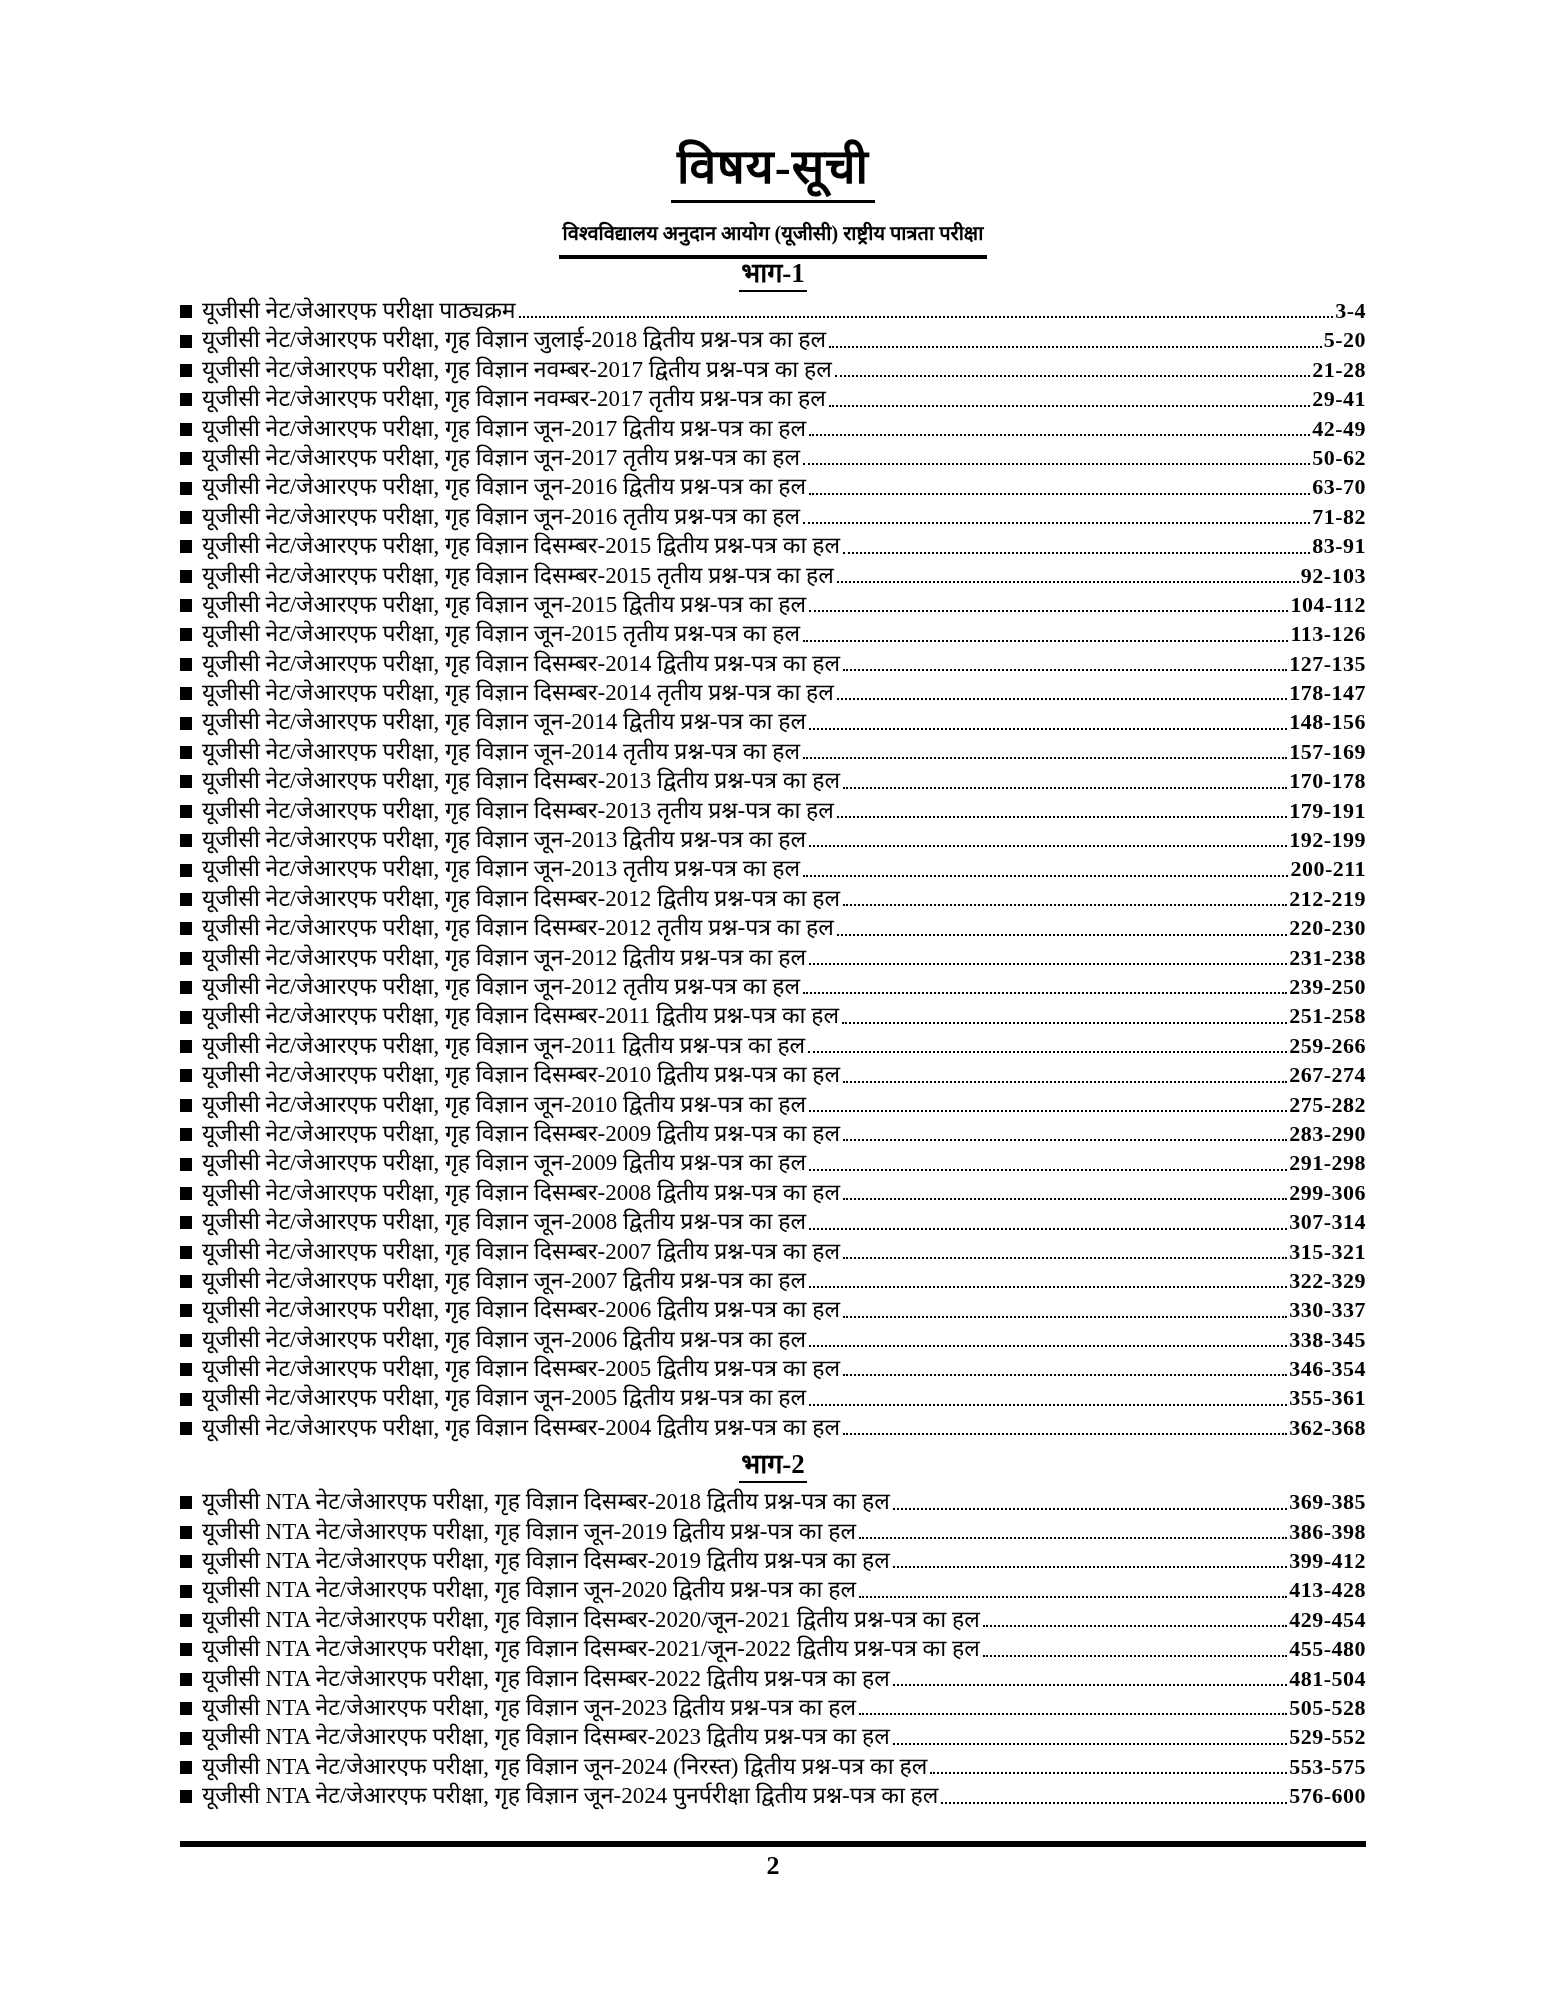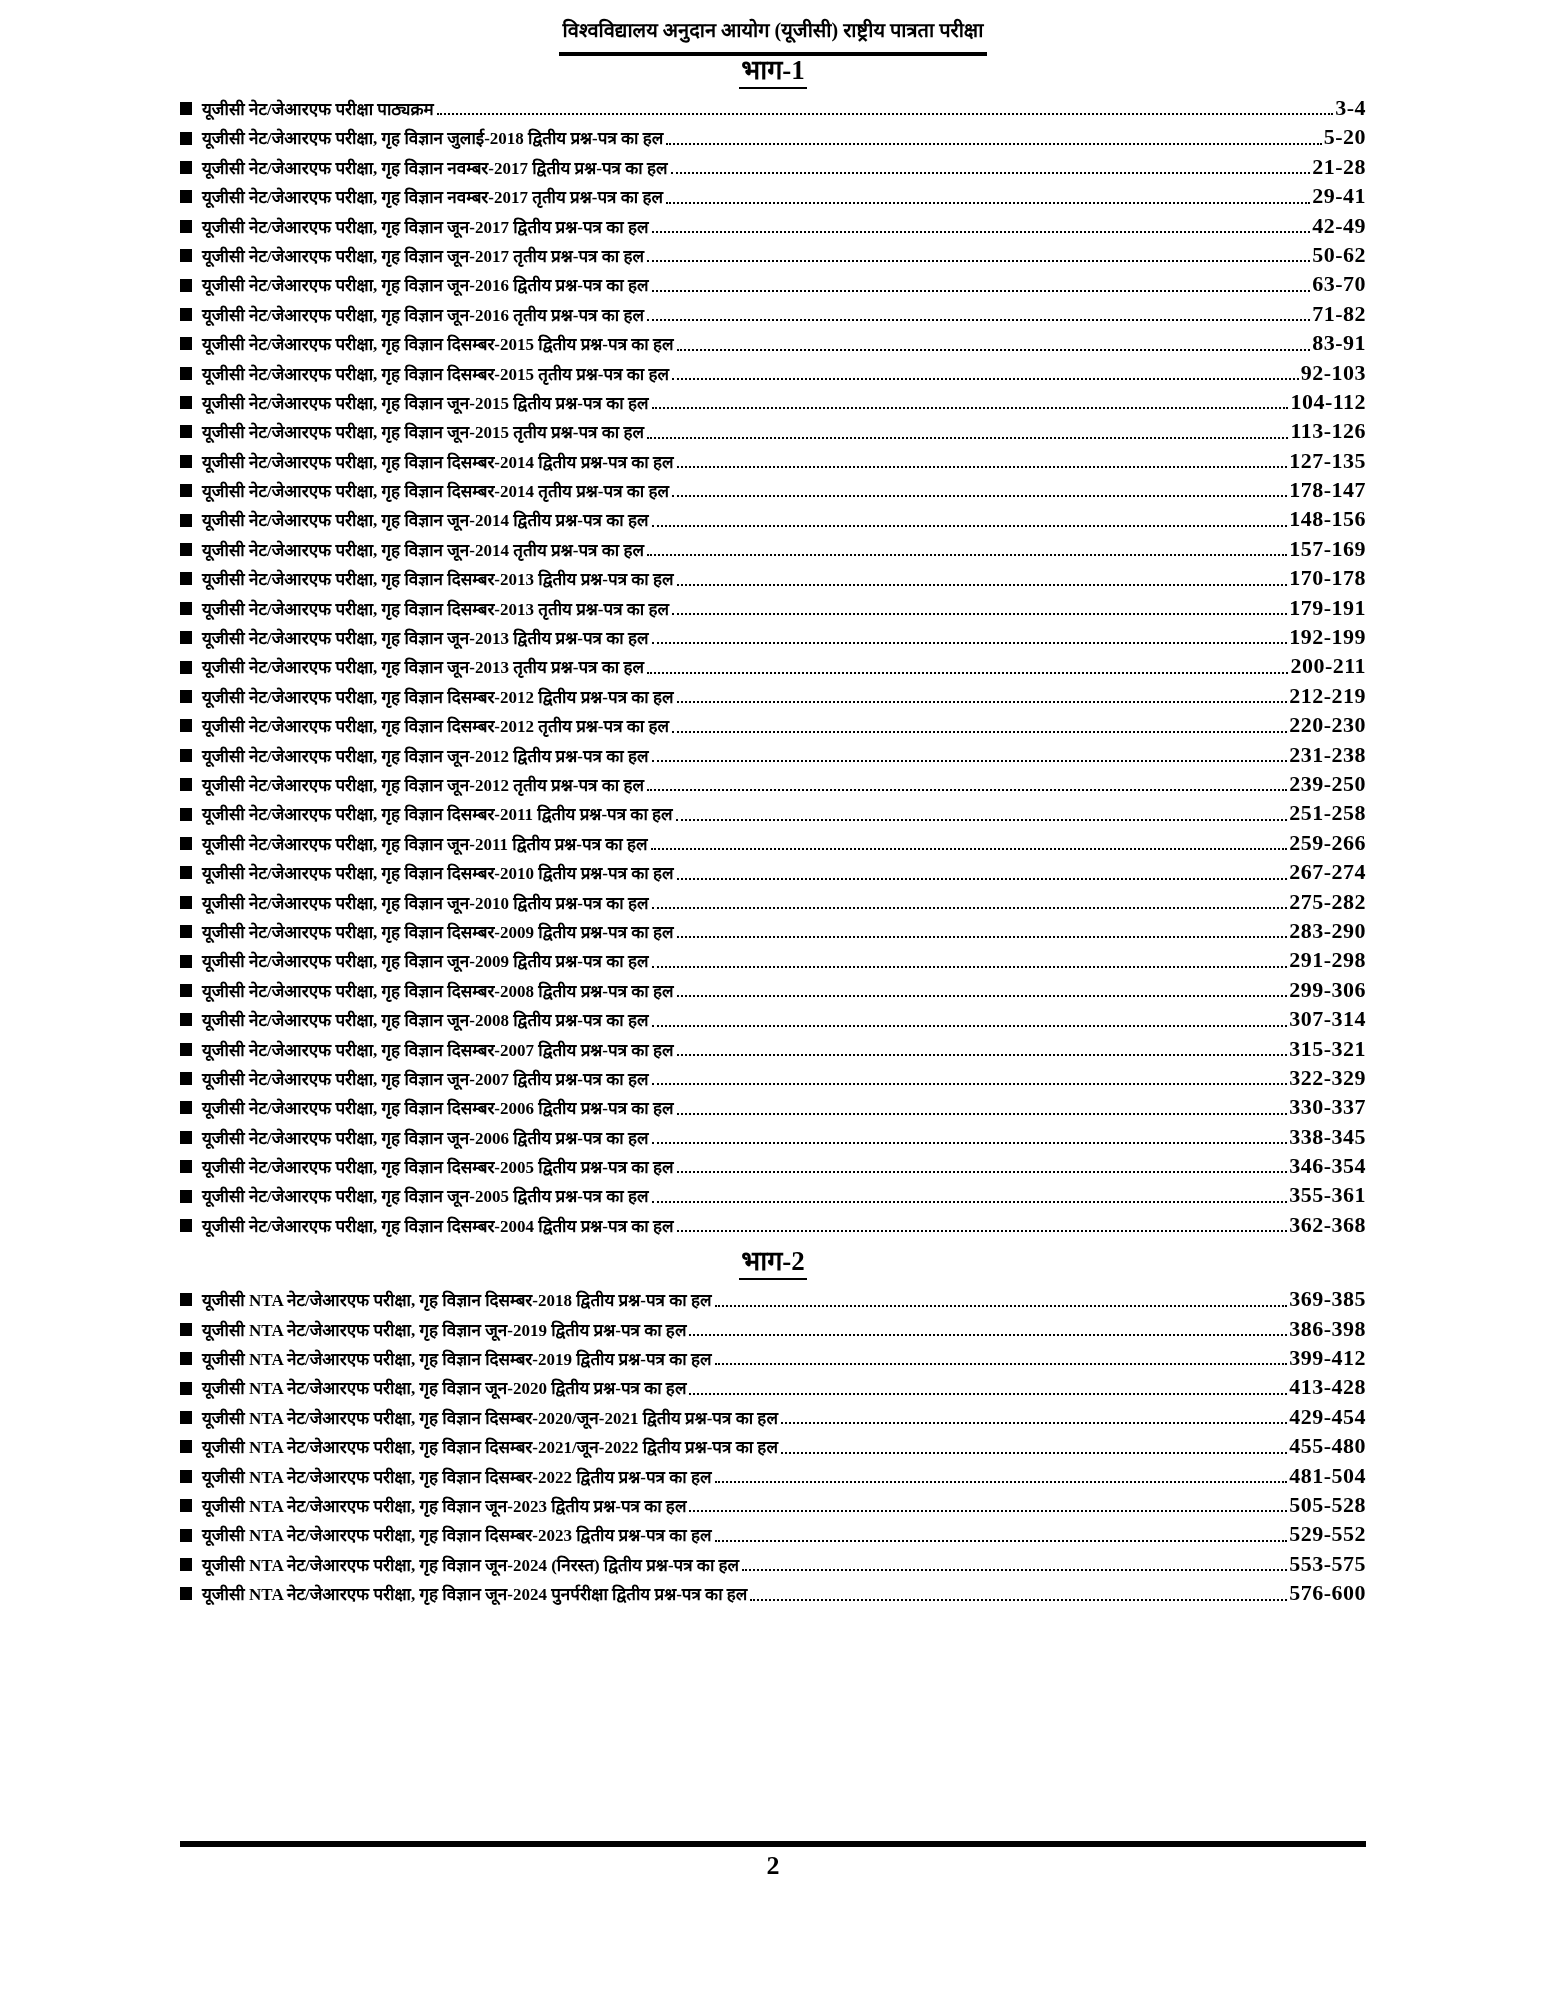"विषय-सूची" div.title-wrap { html: none -> <div> <h1>विषय-सूची</h1> </div> }
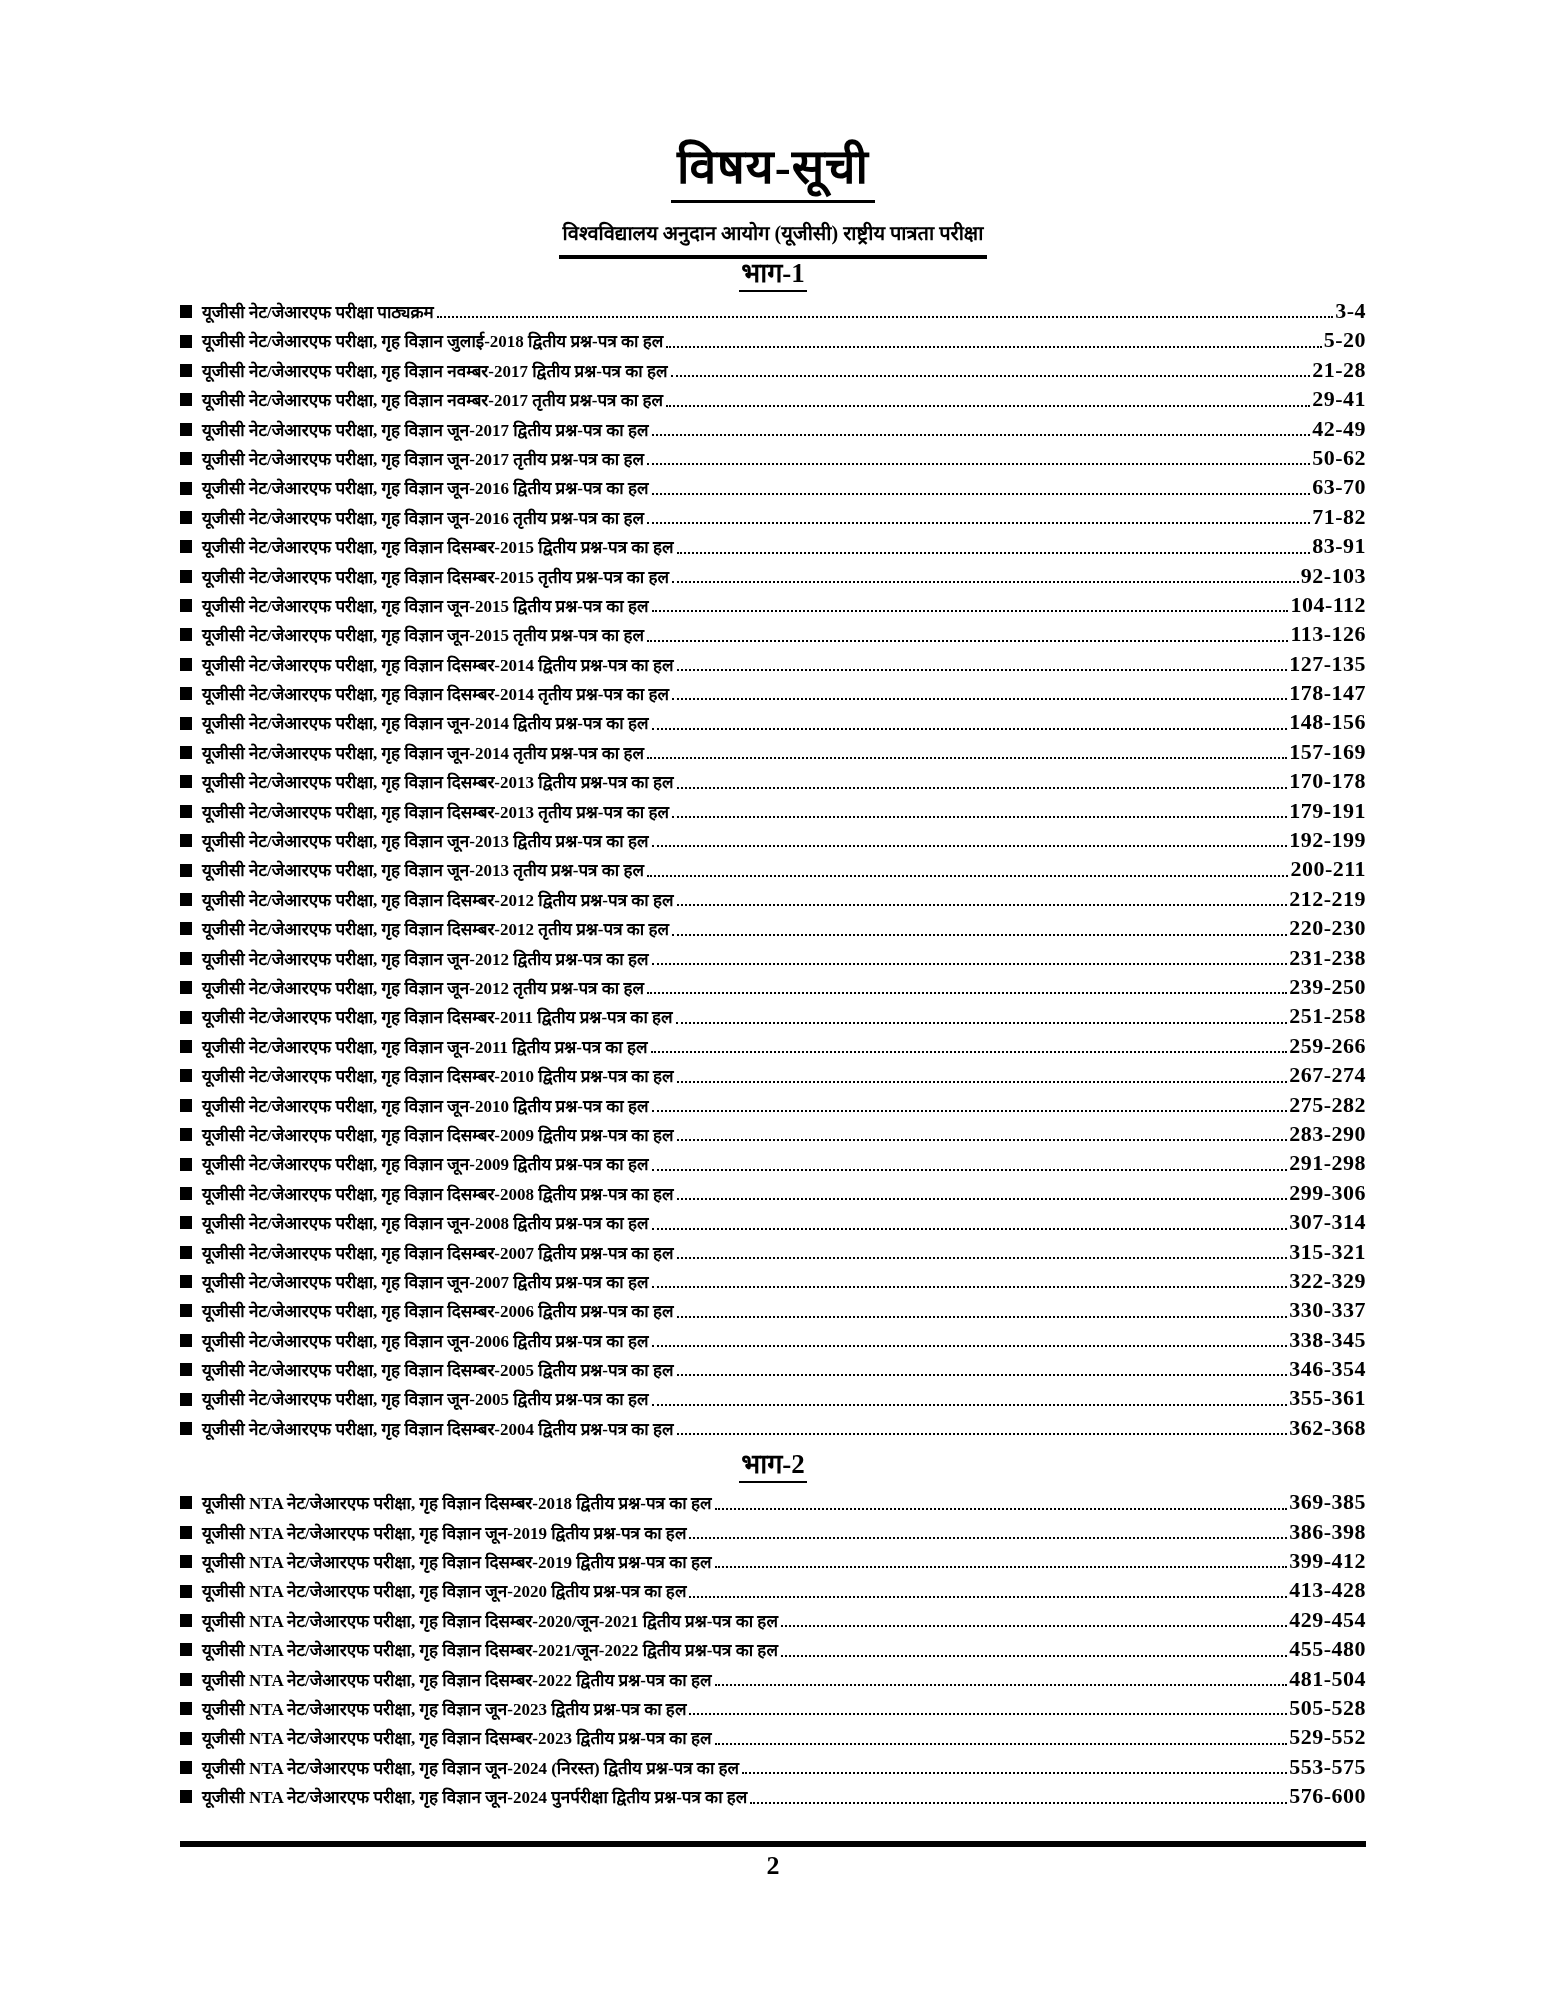"यूजीसी नेट/जेआरएफ परीक्षा पाठ्यक्रम" .label { font-size: 17px -> 23px; font-weight: bold -> normal }
